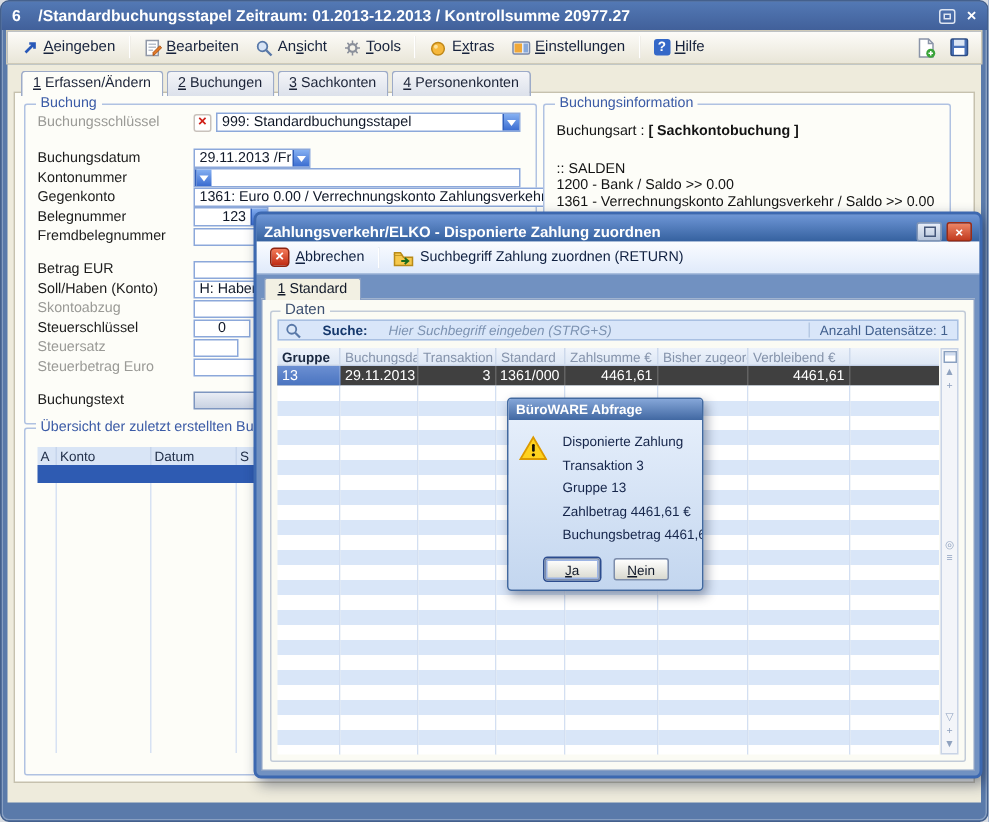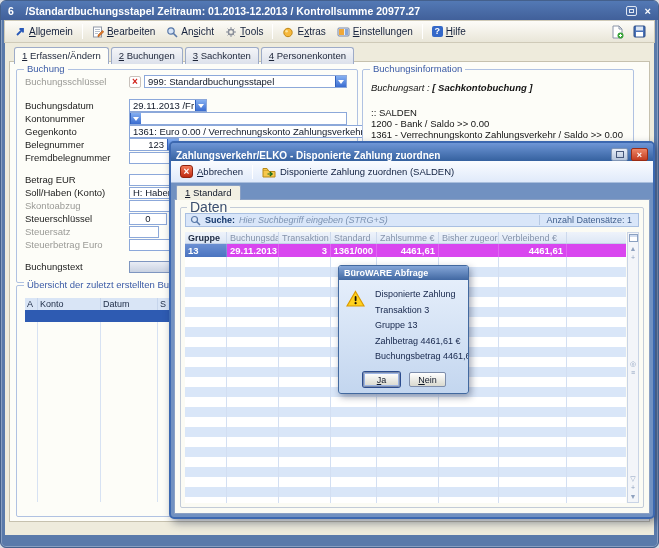"llgemein" span { text: llgemein -> eingeben }
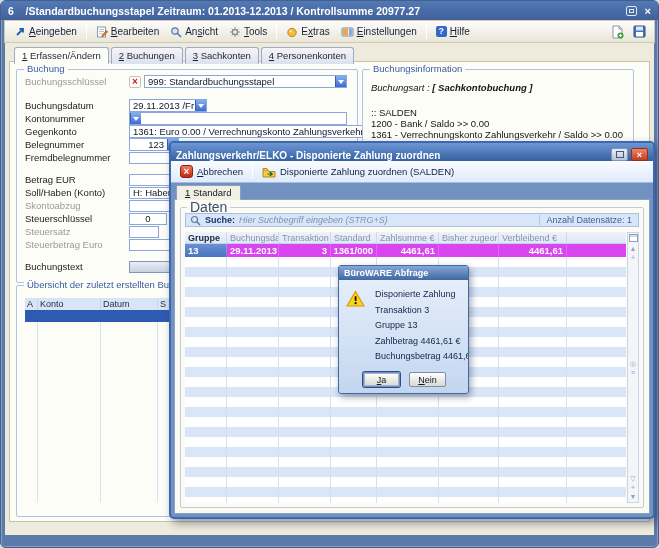"Buchungsart : [ Sachkontobuchung ]" .info-line1 { font-style: italic -> none }
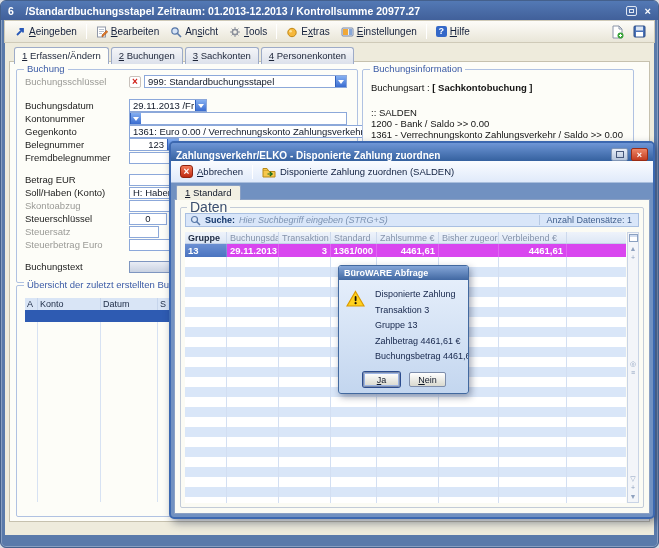"Disponierte Zahlung zuordnen (SALDEN)" span { text: Disponierte Zahlung zuordnen (SALDEN -> Suchbegriff Zahlung zuordnen (RETURN }
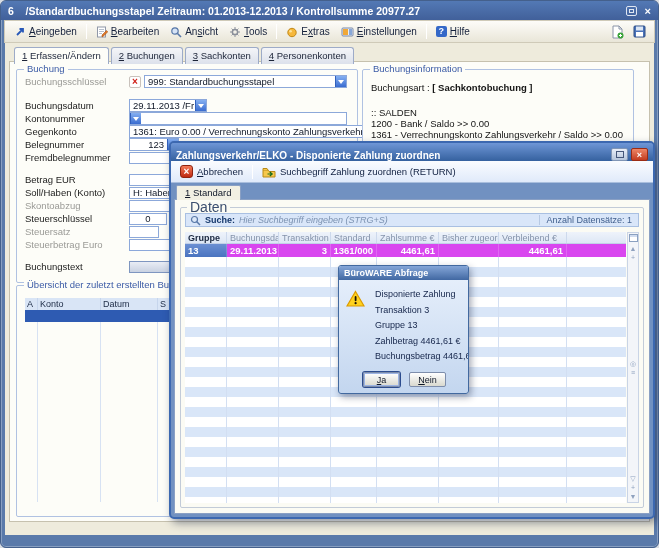"Daten" .daten-t { font-size: 14px -> 10px }
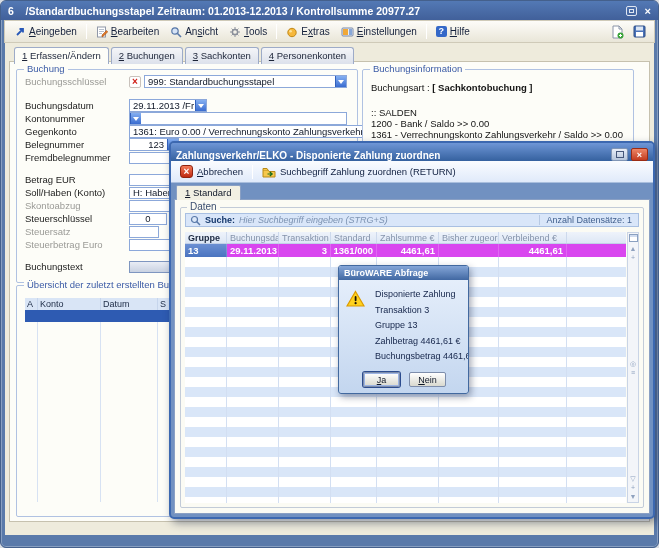"Suche:" .srow { gap: 4px -> 14px }
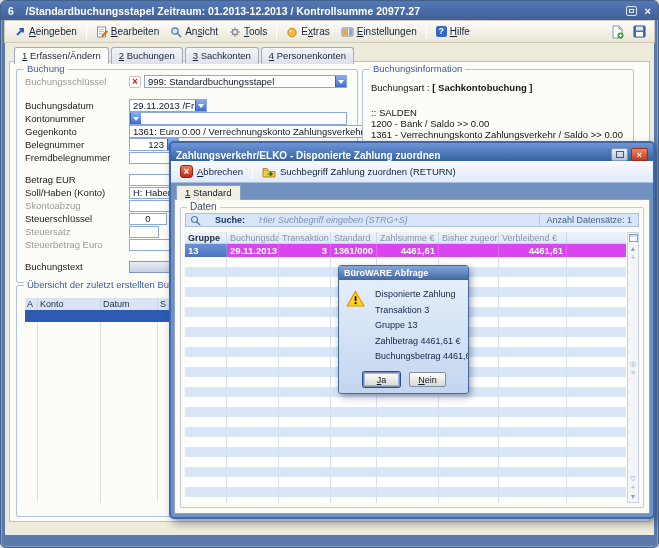"13" .drow { background: #d946ef -> #404040; font-weight: bold -> normal }
